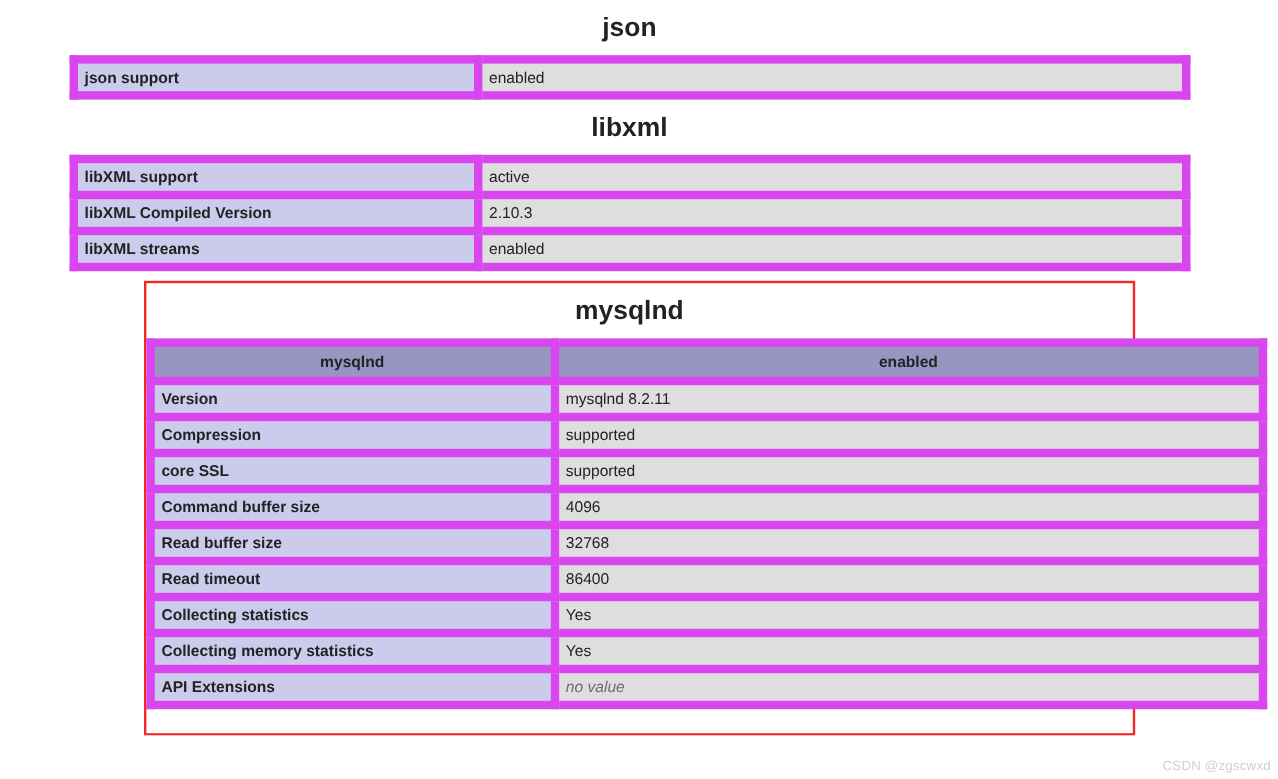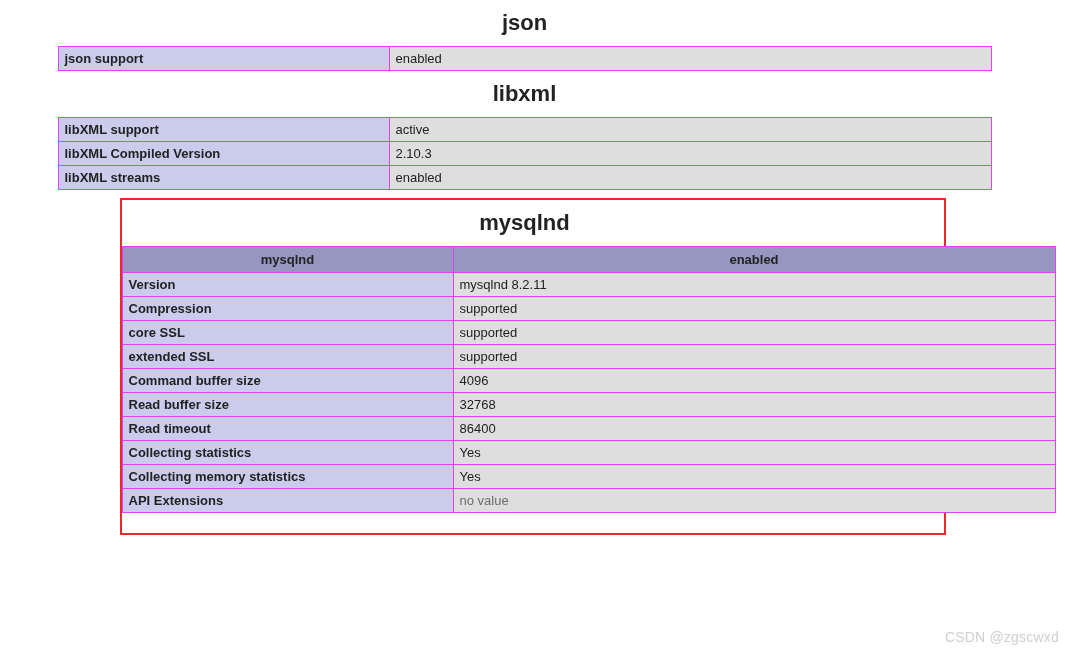"json support" table.info td, table.info th { border: 1px solid #d946ef -> 7px solid #d946ef }
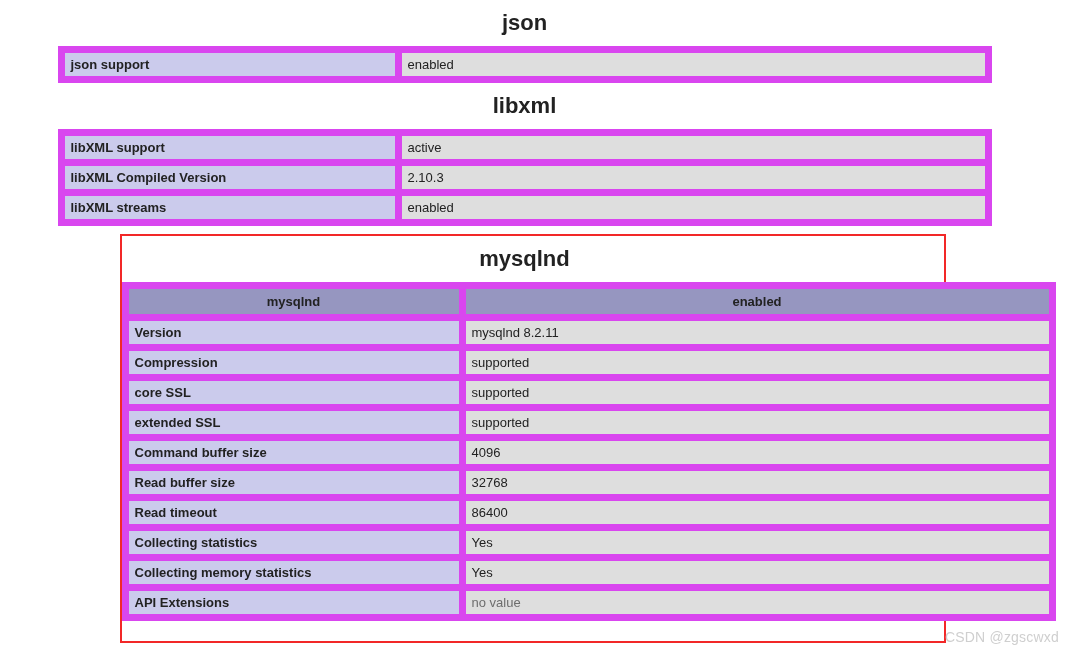"extended SSL" tr { html: <tr> <td>extended SSL</td> <td>supported</td> </tr> -> none }
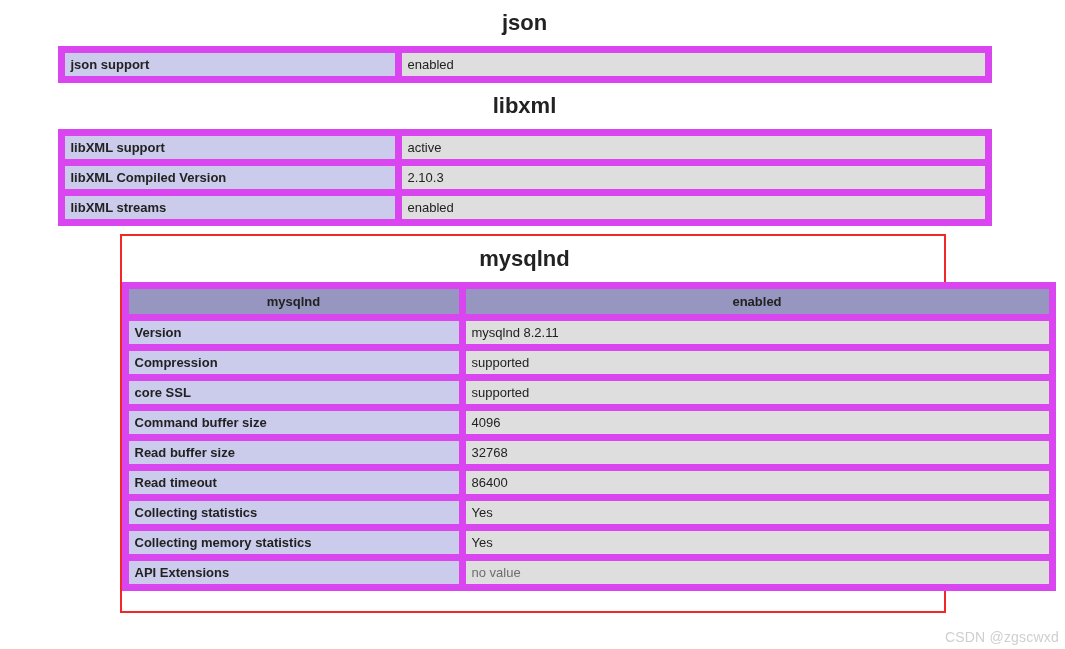"no value" table.info td.val .novalue { font-style: none -> italic }
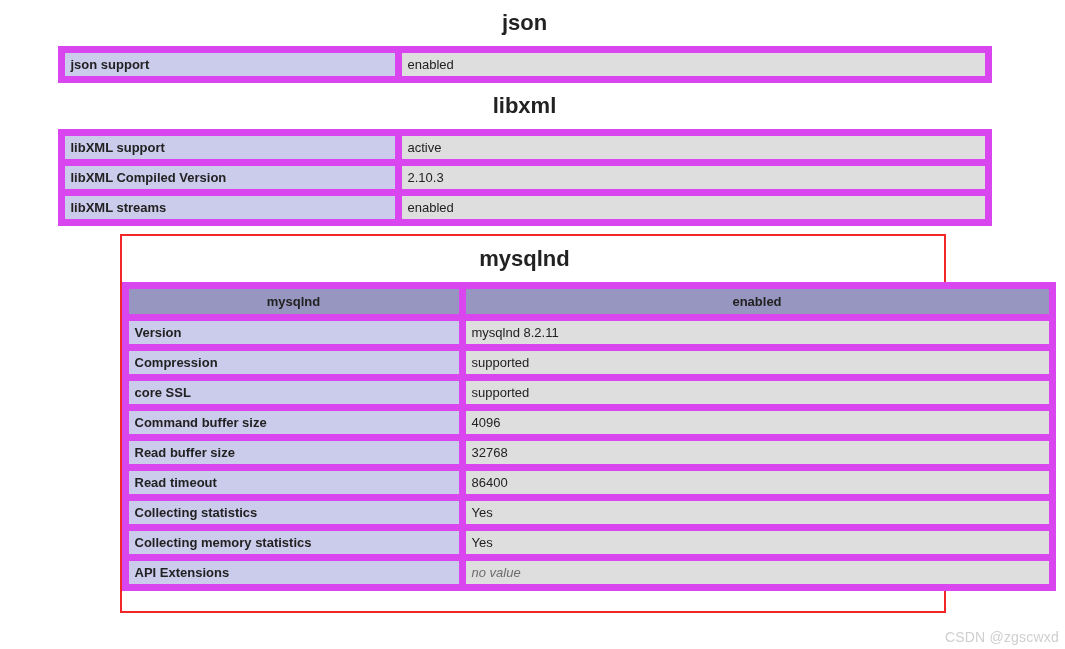"CSDN @zgscwxd" .watermark { font-size: 14px -> 11px }
